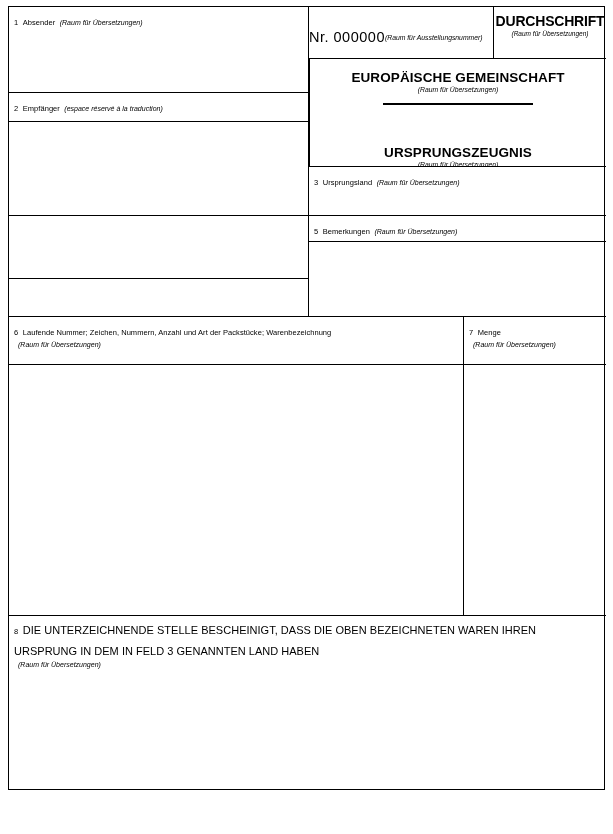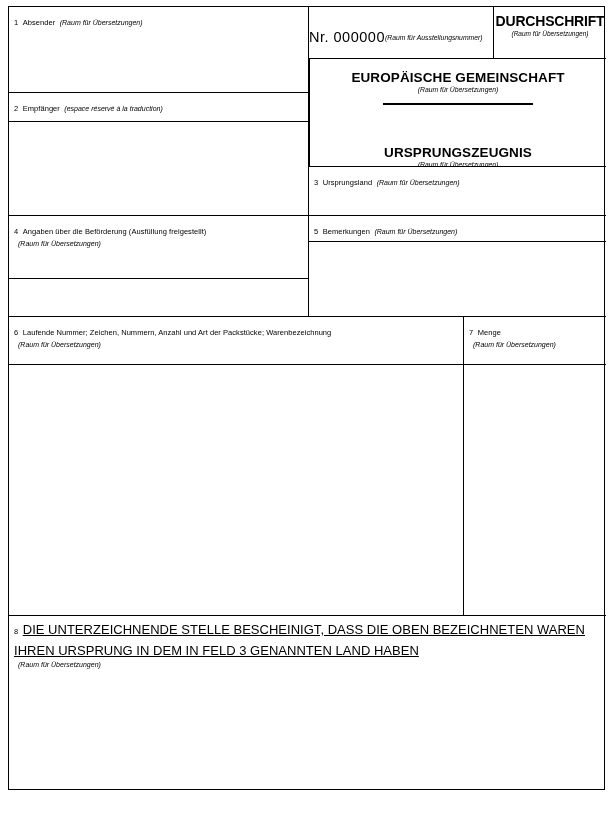"4 Angaben über die Beförderung" div.inner-label { html: <div> <span>4</span> <span>Angaben über die Beförderung (Ausfüllung freigestellt)</span> <span>(Raum für Übersetzungen)</span> </div> -> none }
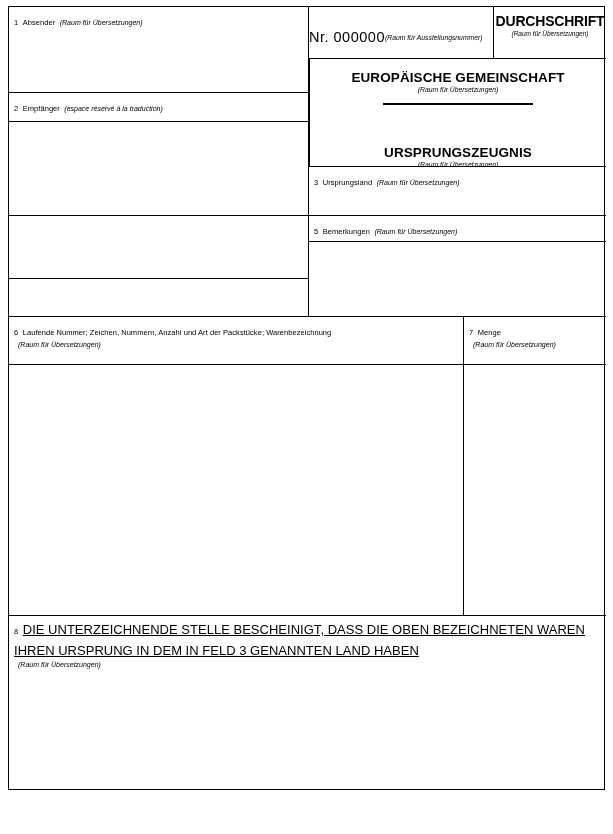"DIE UNTERZEICHNENDE STELLE BESCHEINIGT," .cap { font-size: 13px -> 11px; text-decoration: underline -> none }
